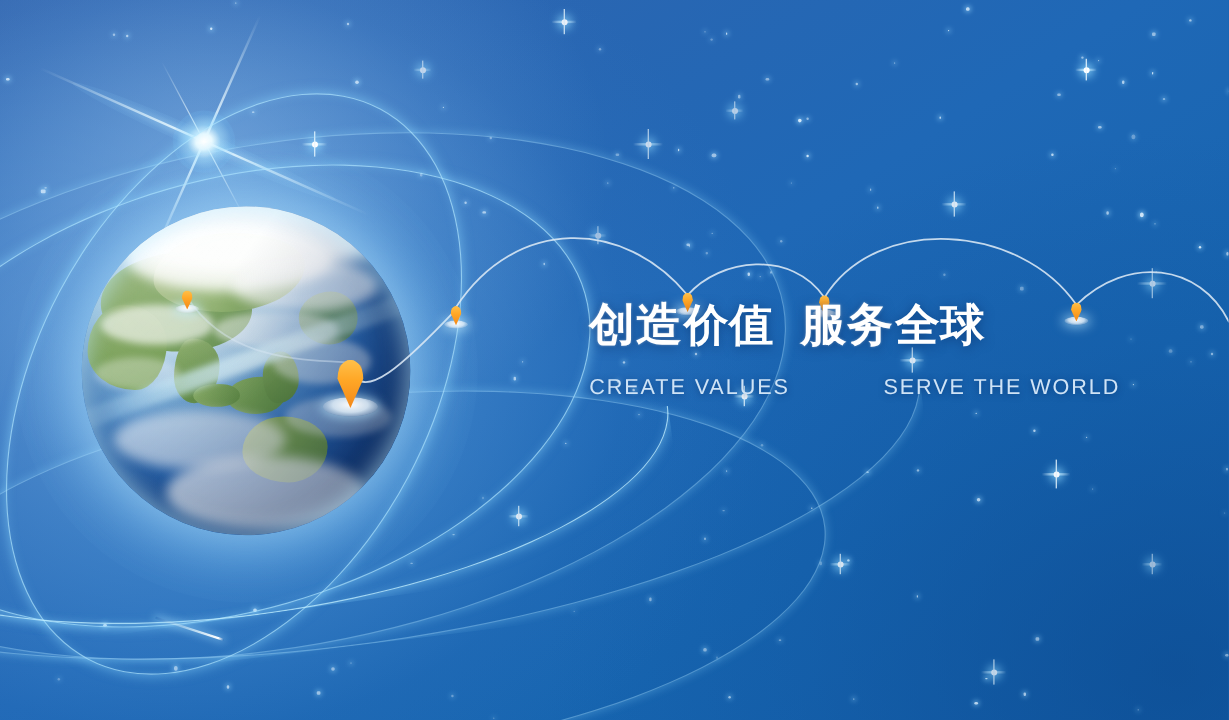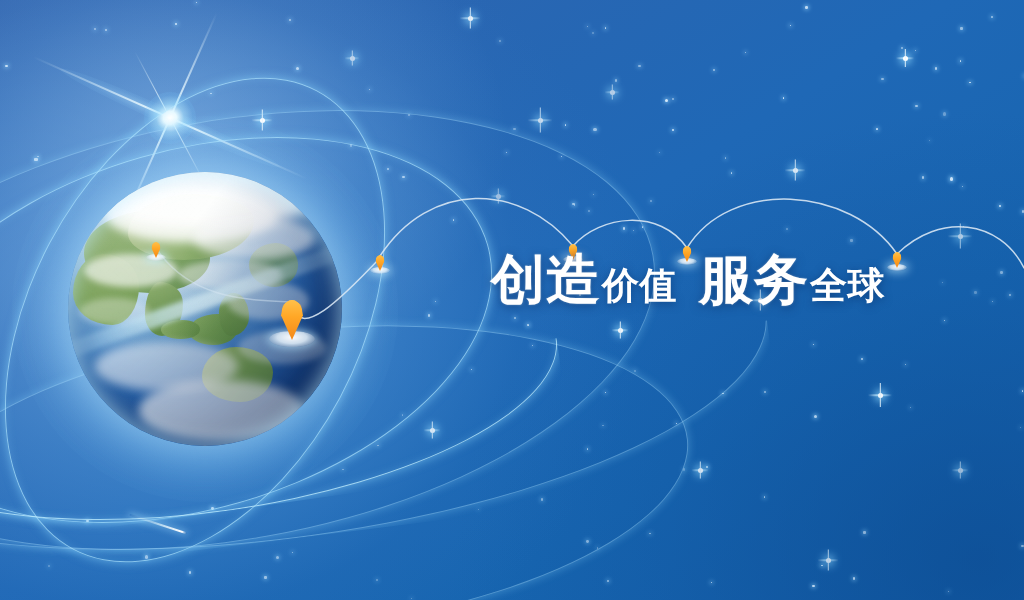"创造" .cn-big { font-size: 54px -> 38px }
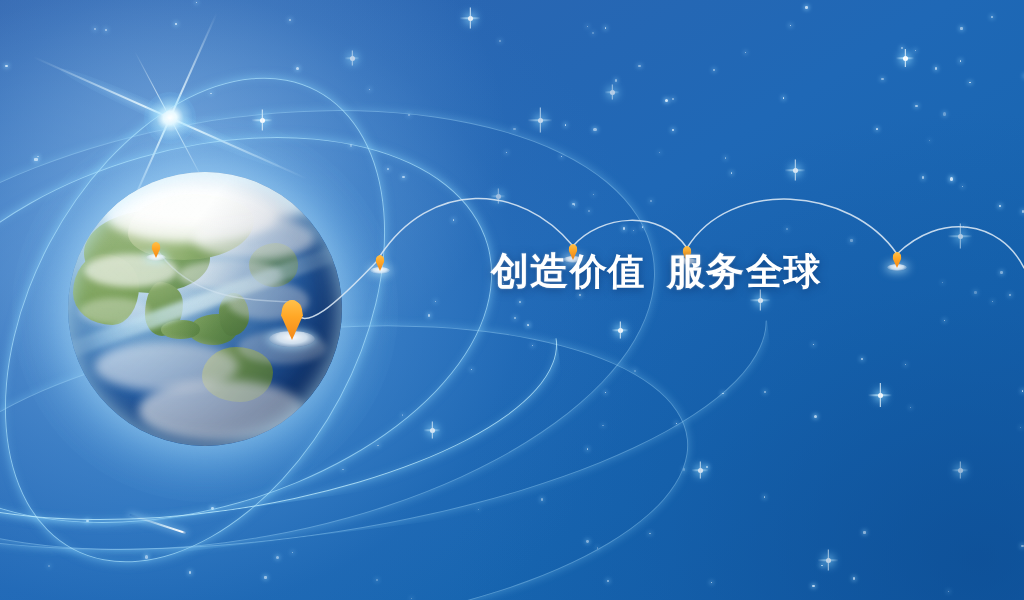"CREATE VALUES SERVE THE WORLD" div { html: none -> <div> <span>CREATE VALUES</span><span>SERVE THE WORLD</span> </div> }
